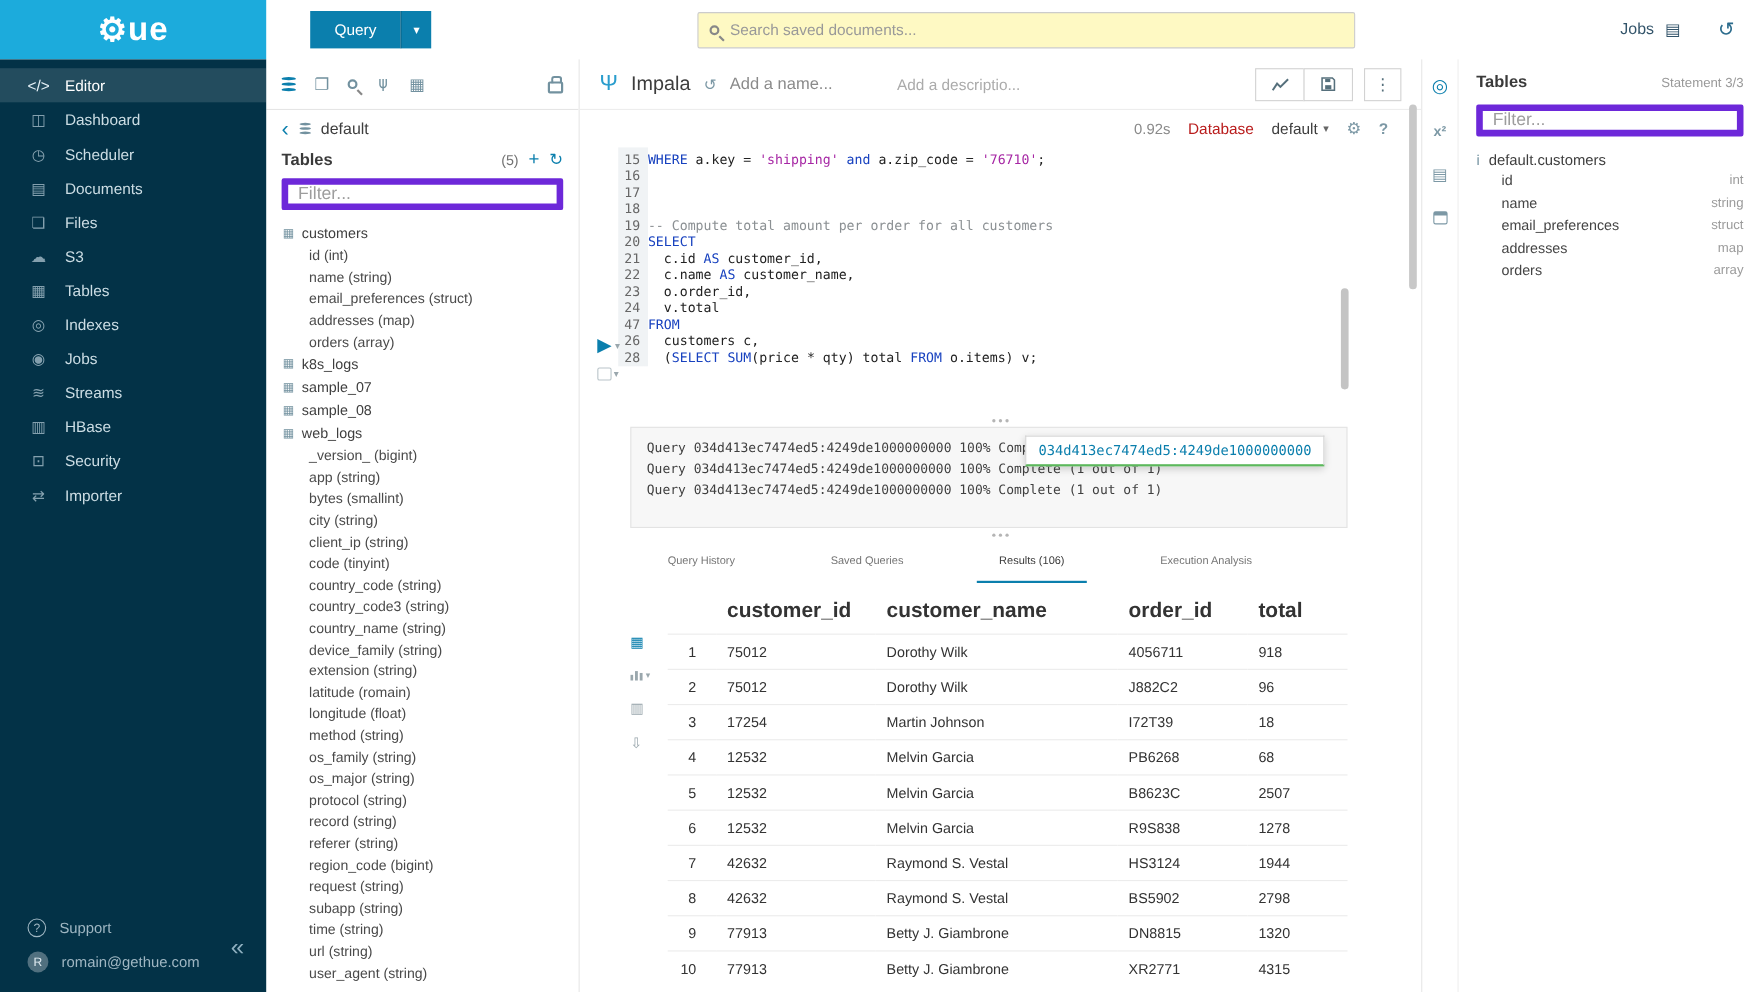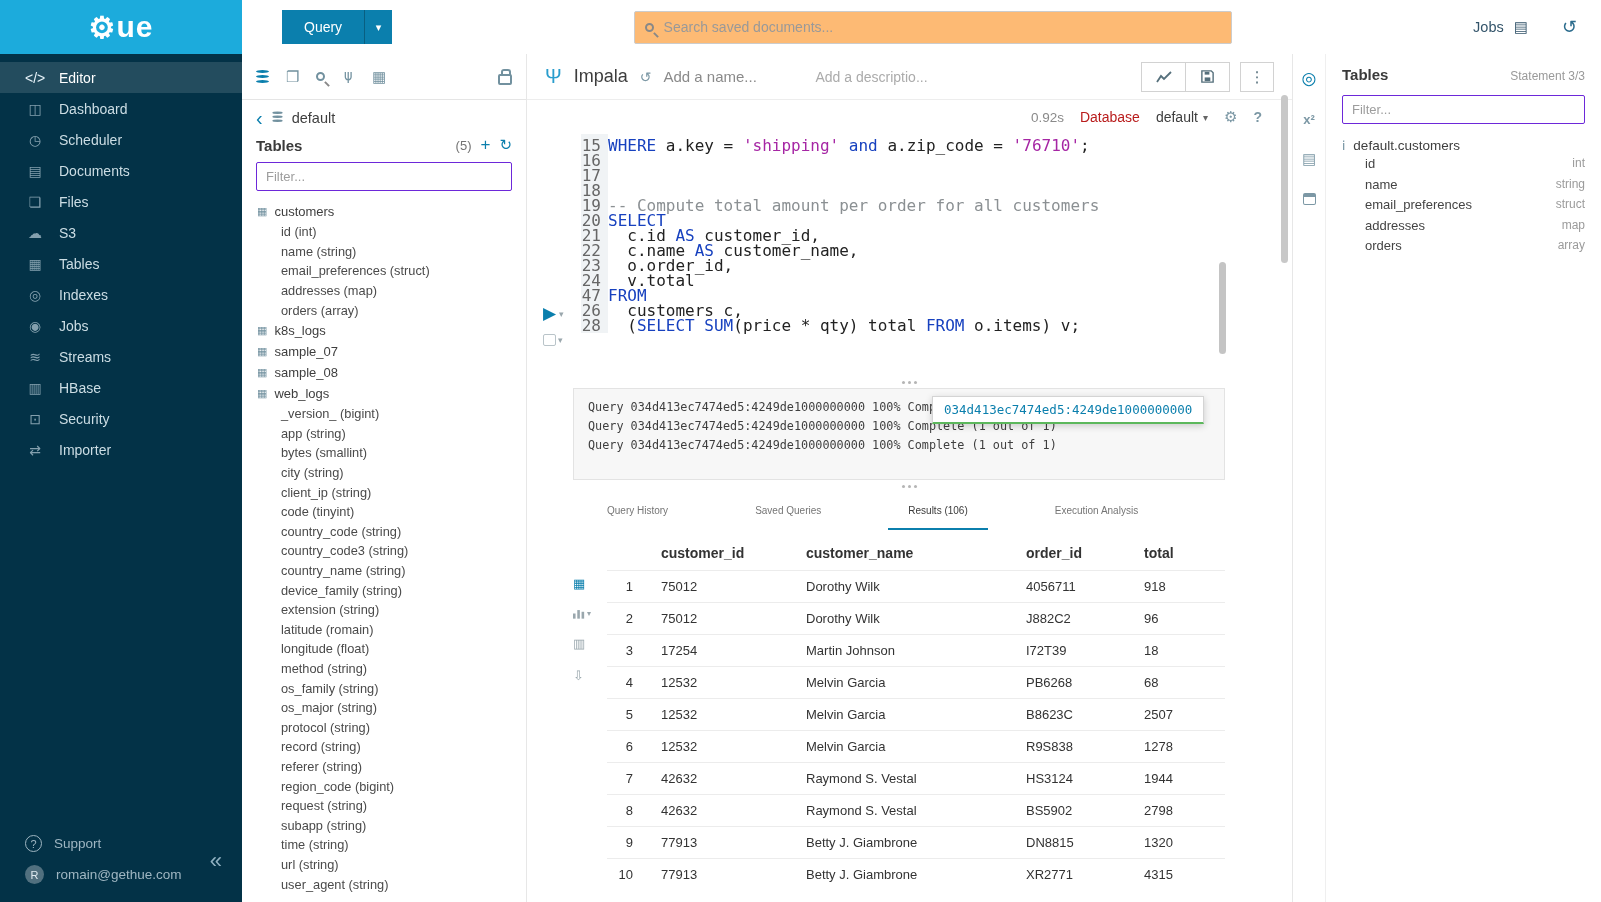"Search saved documents..." .search-box { background: #fdba74 -> #fef9c3 }
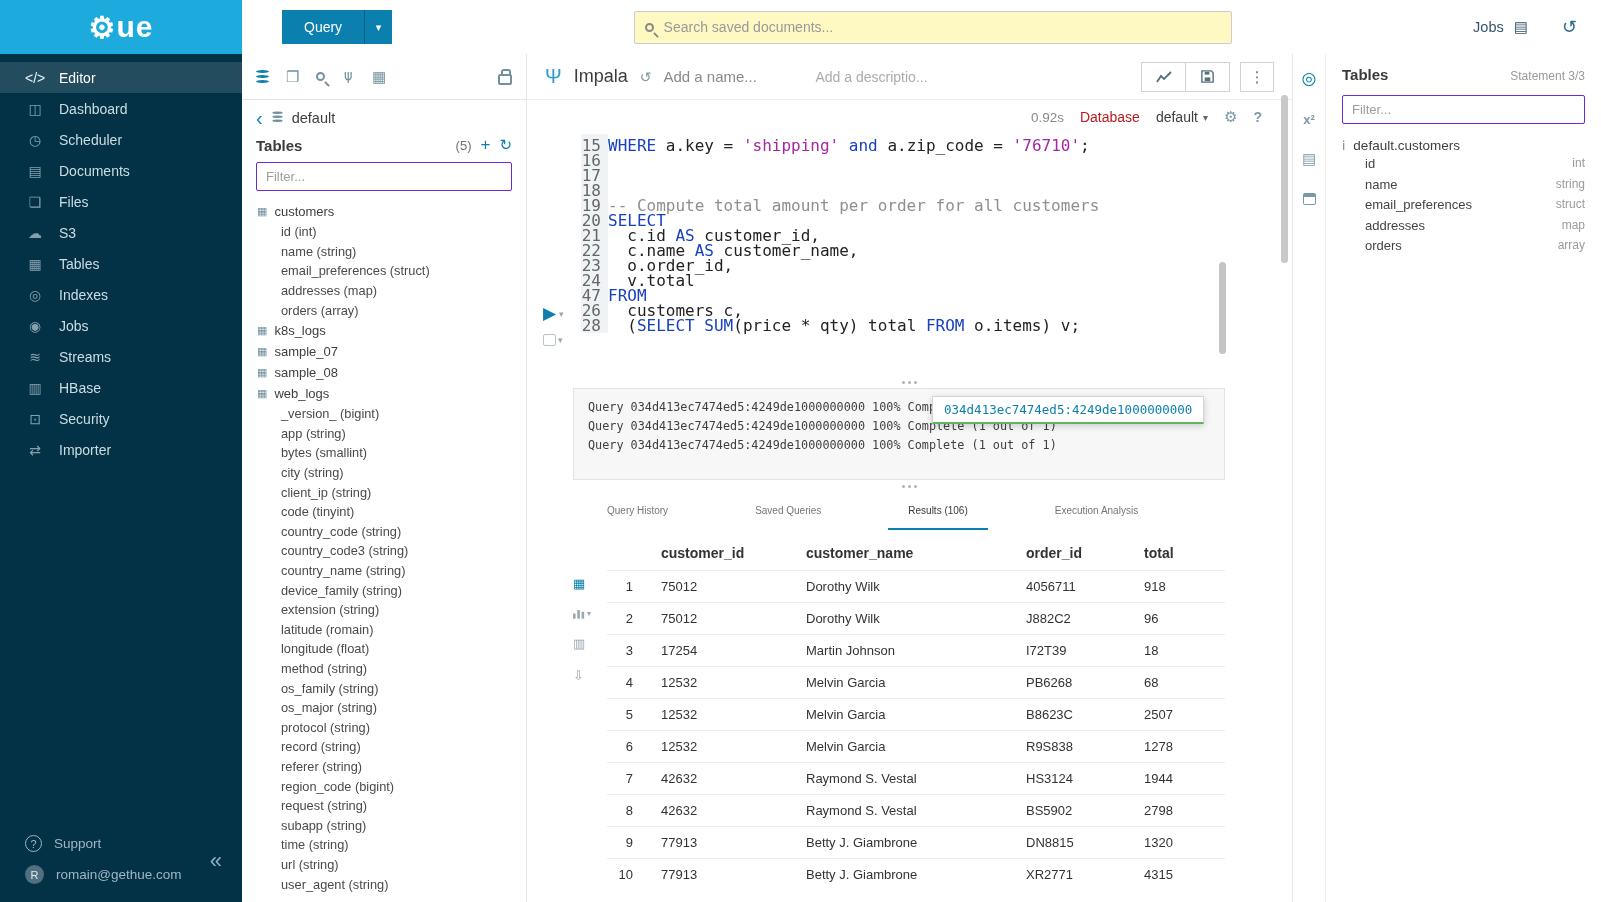"Filter..." .filter-input { border: 1px solid #6d28d9 -> 6px solid #6d28d9; font-size: 13px -> 16px }
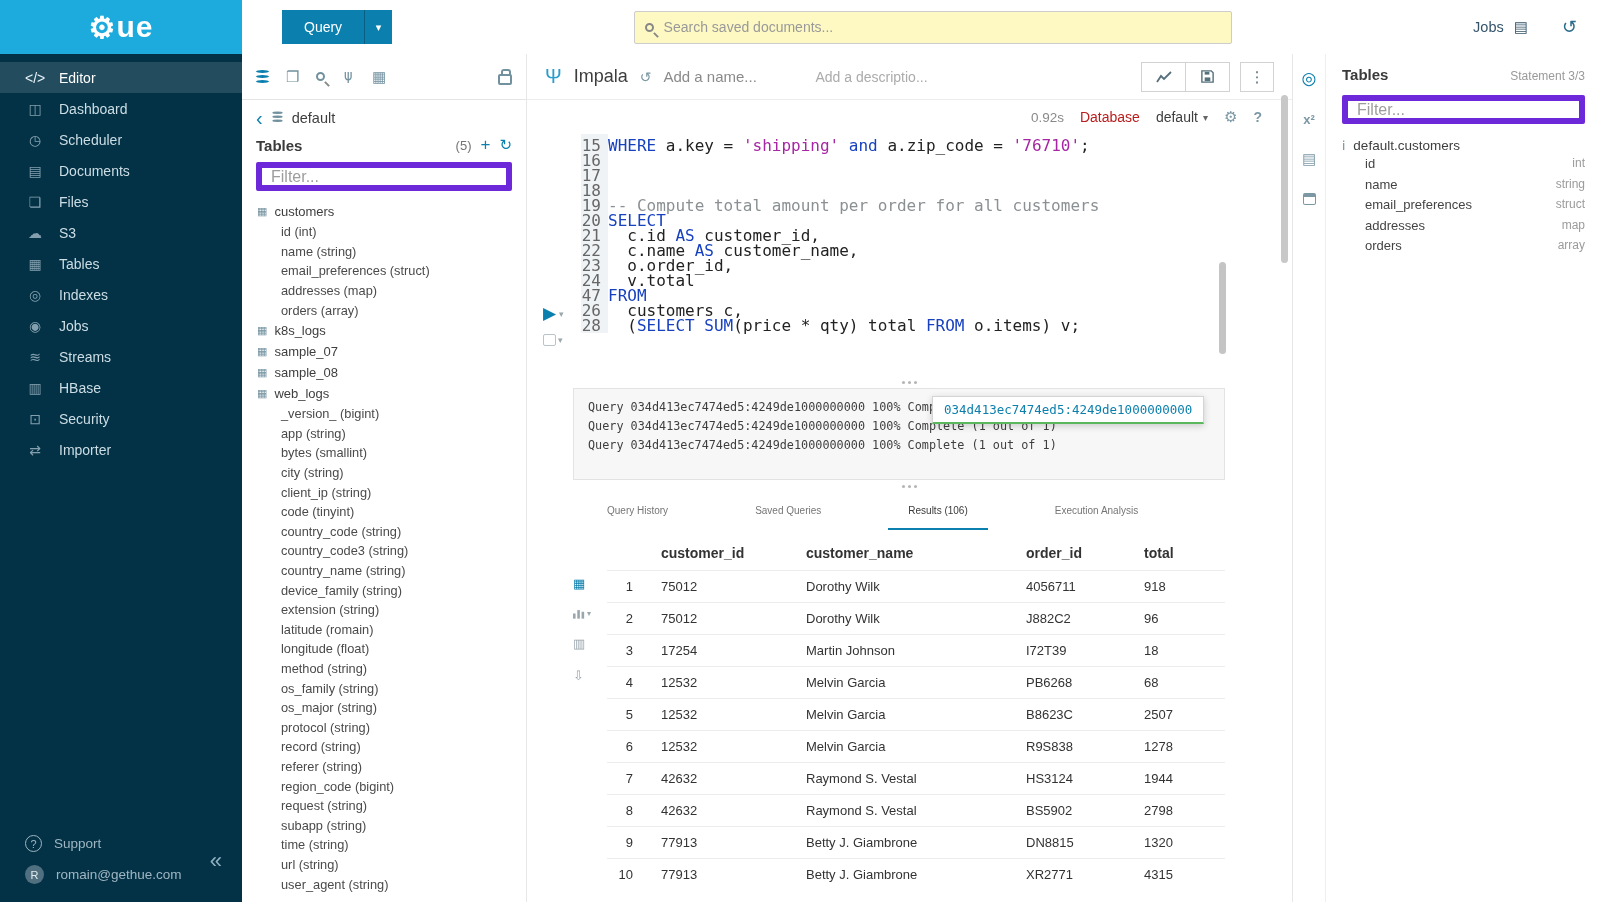"15" .code-lines { font-size: 16px -> 12px; margin-left: 38px -> 19px }
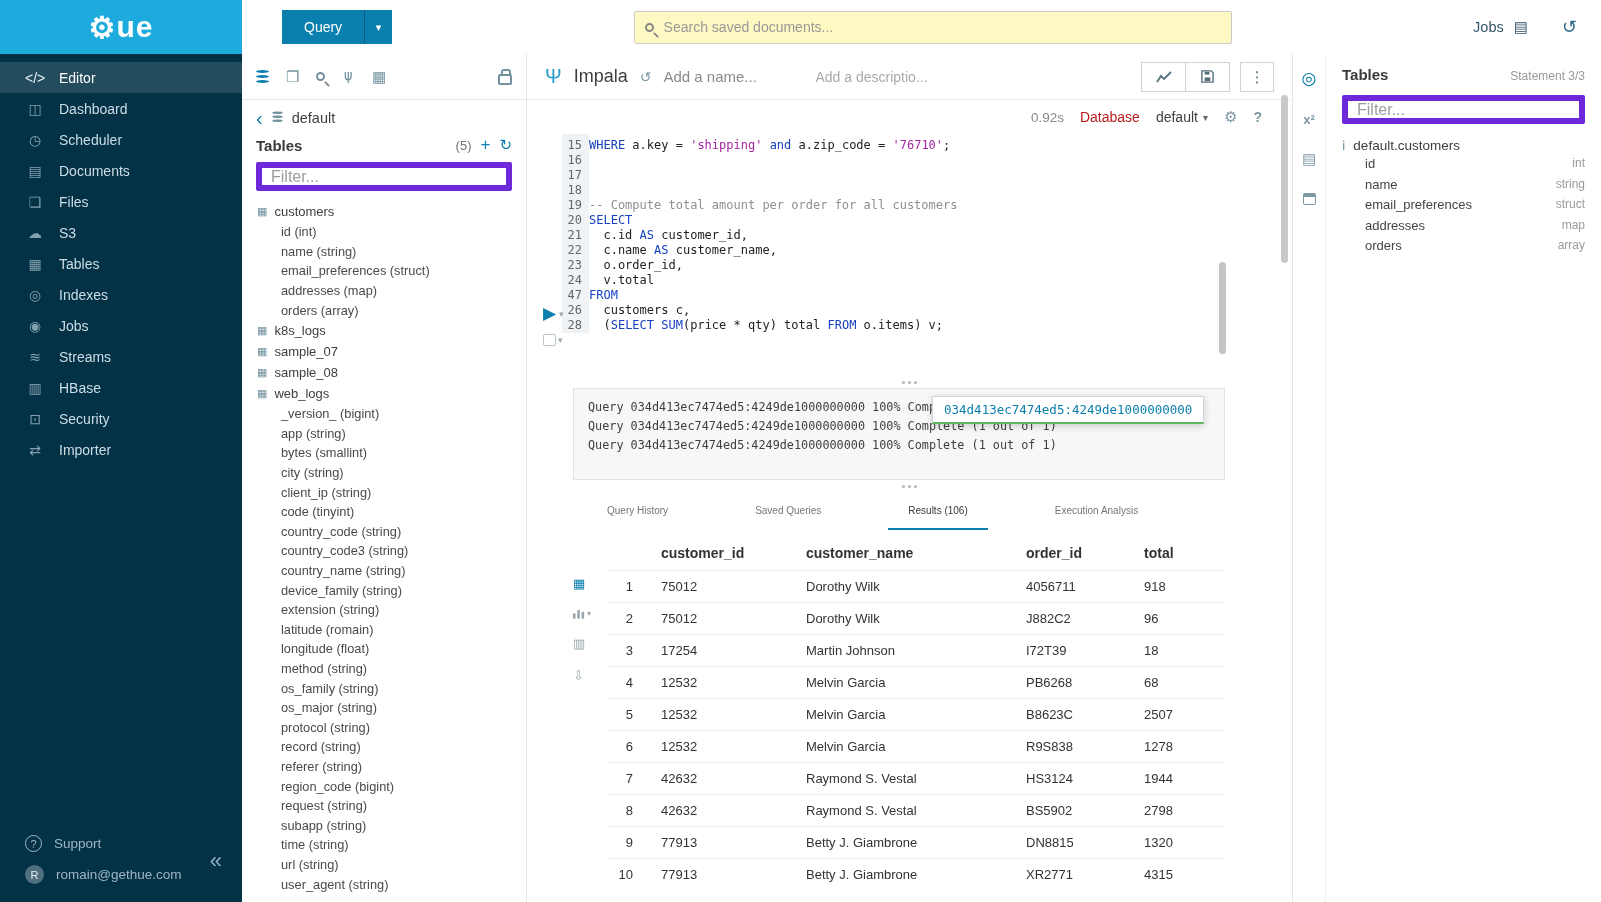"customer_id" .result-table th { font-size: 14px -> 19px }
